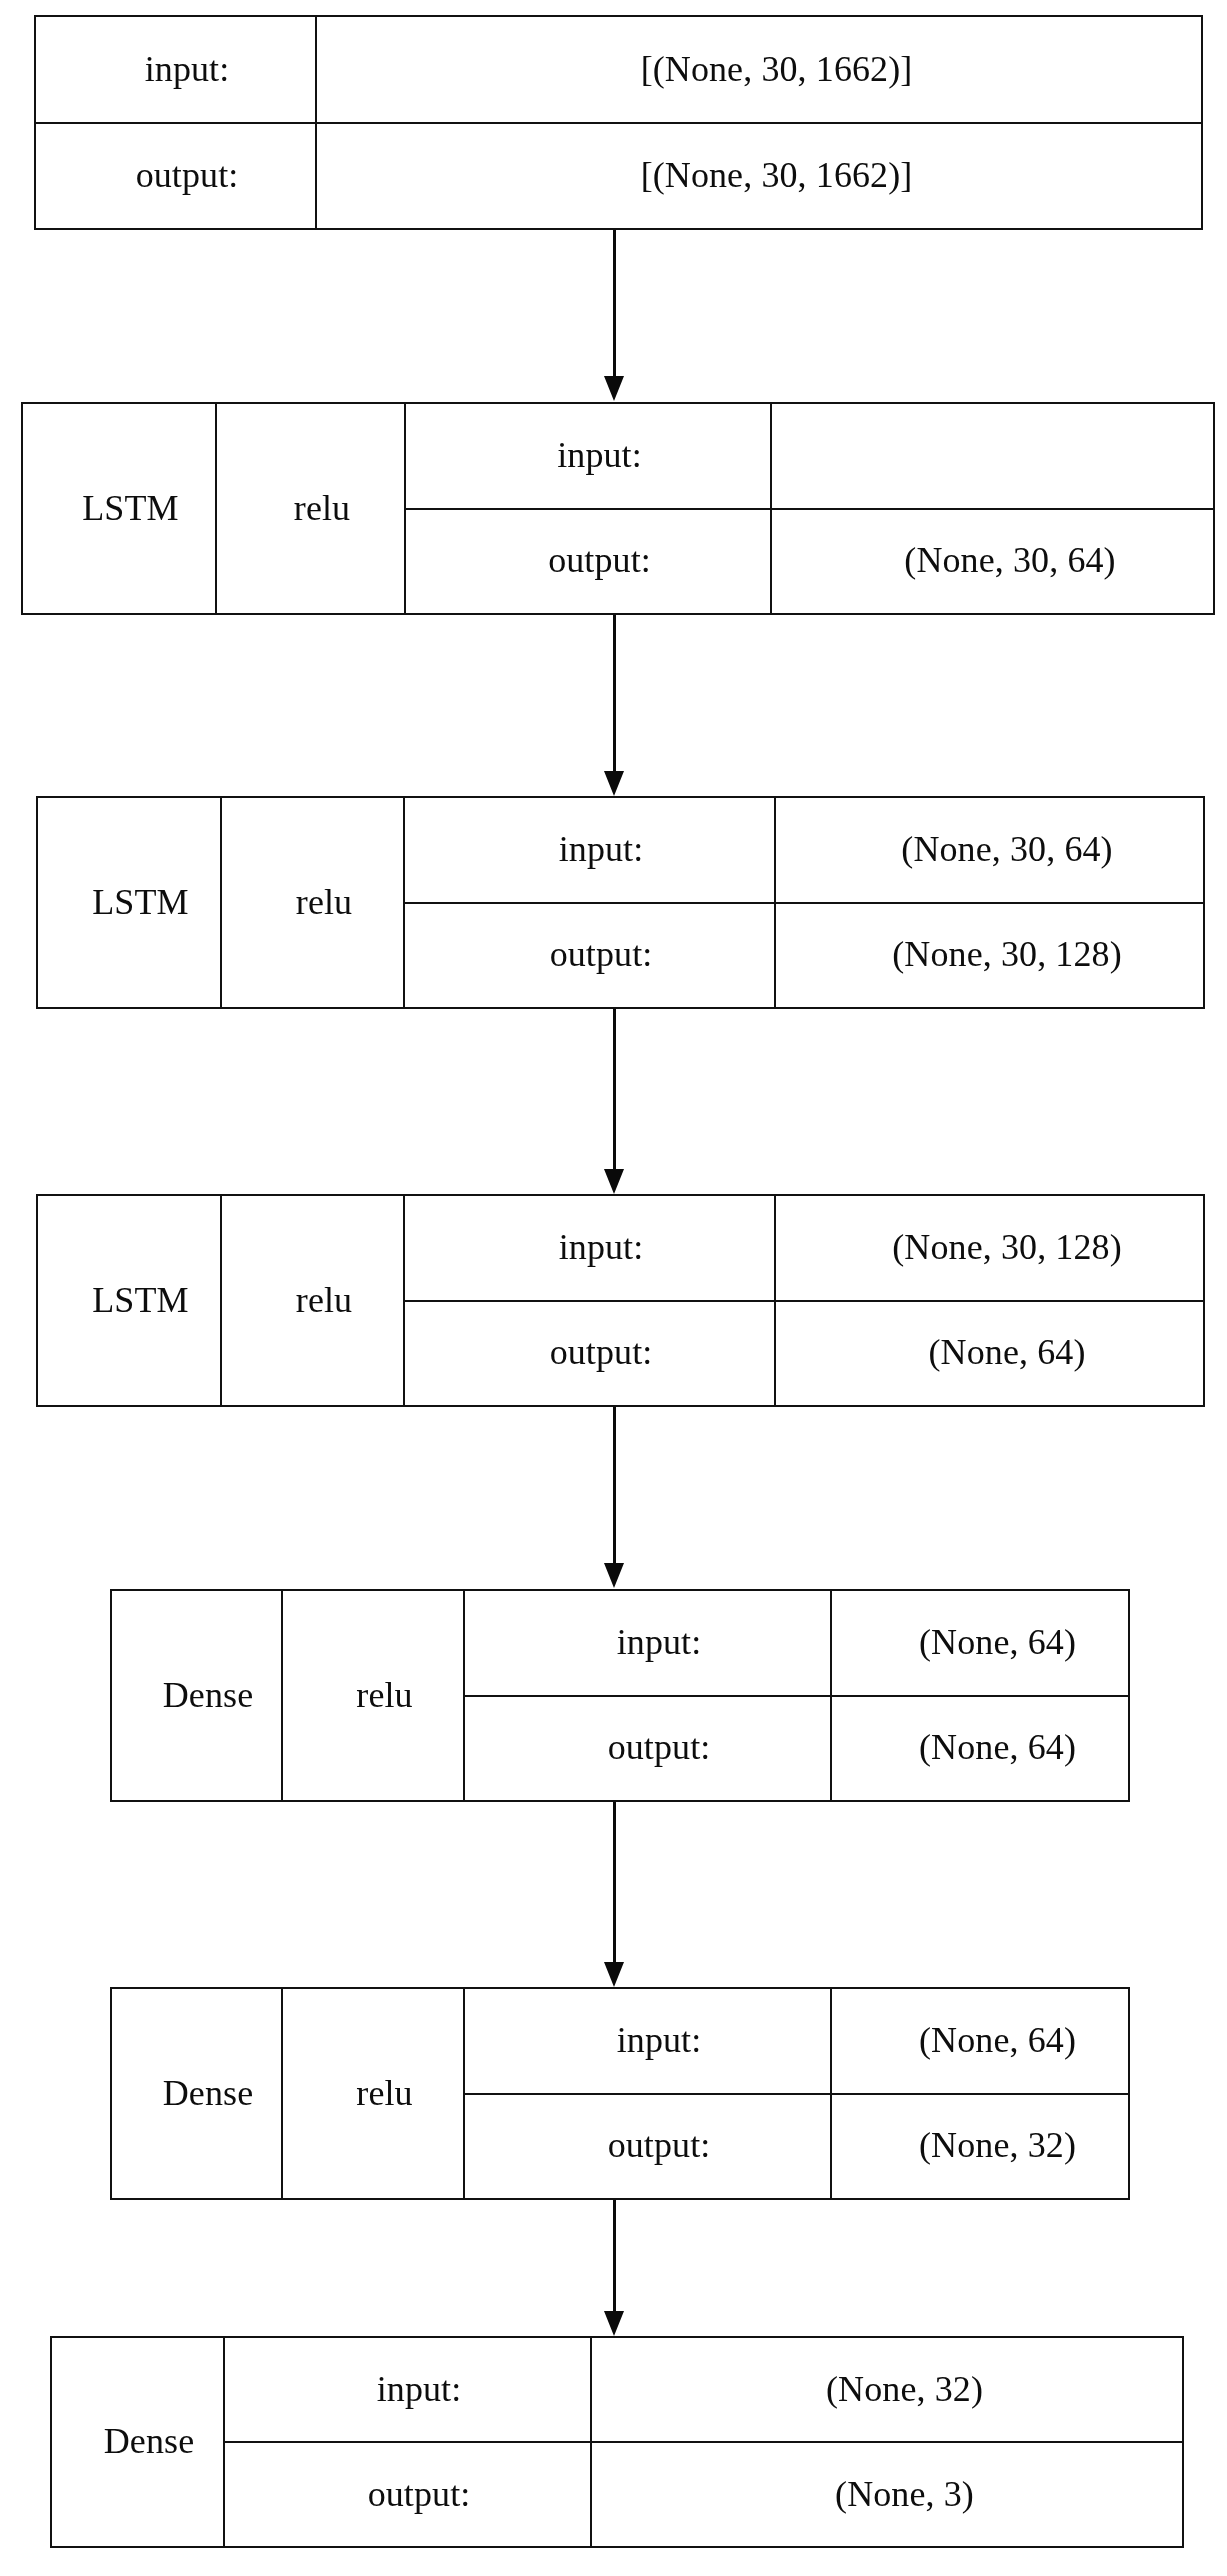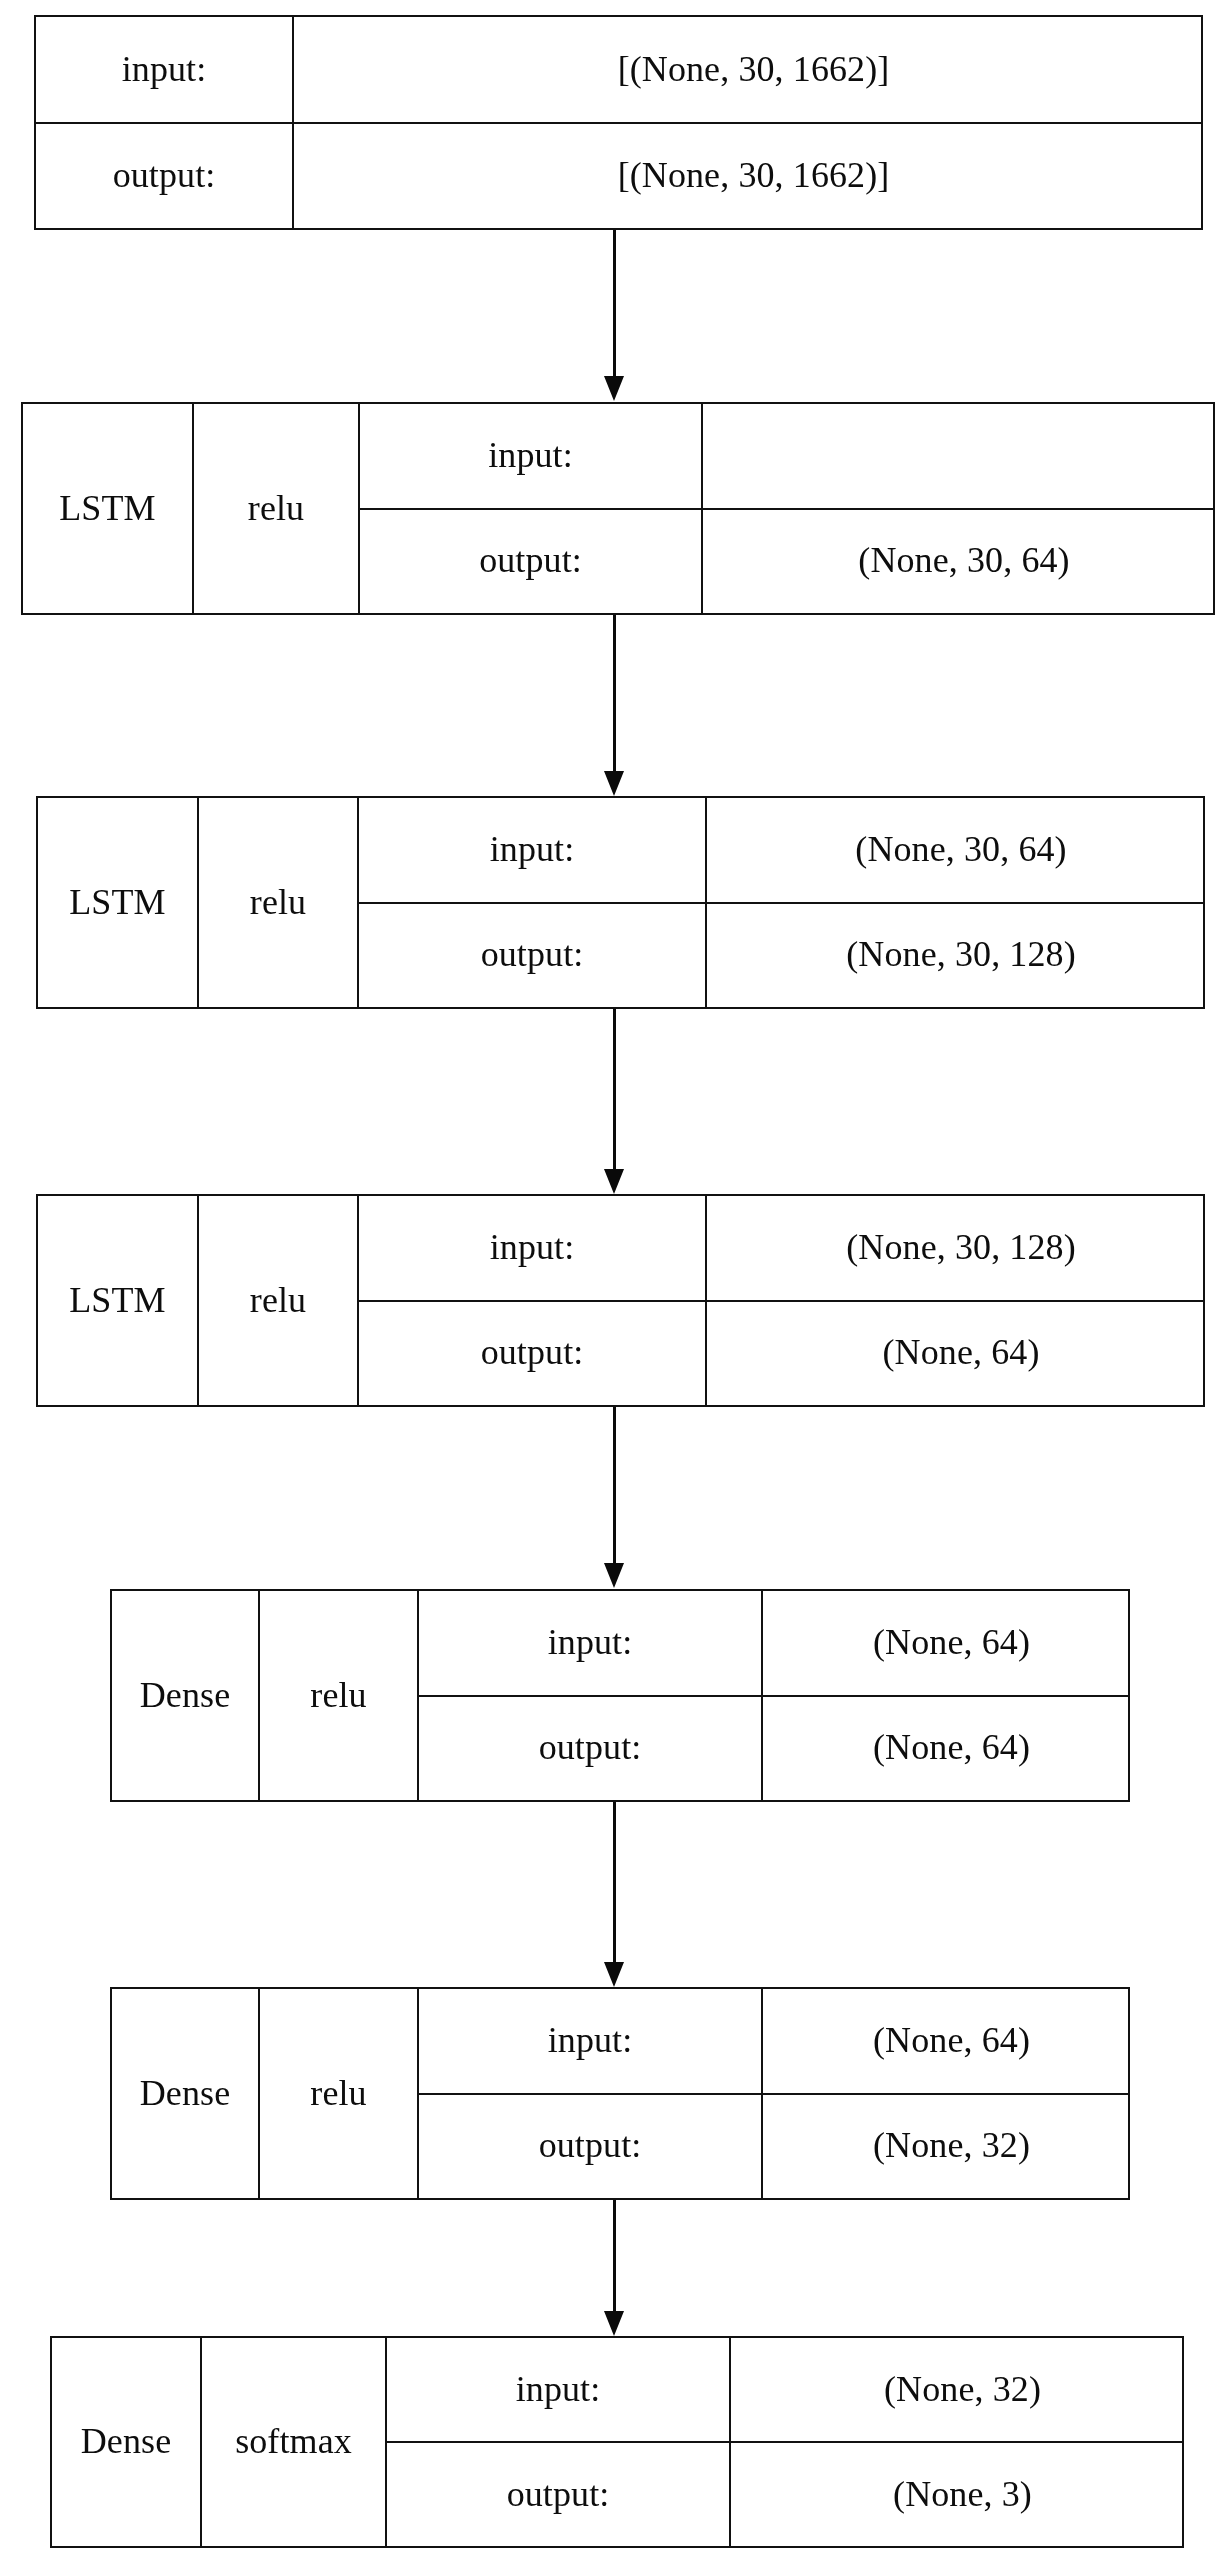"input:" .cell { margin-left: none -> 23px }
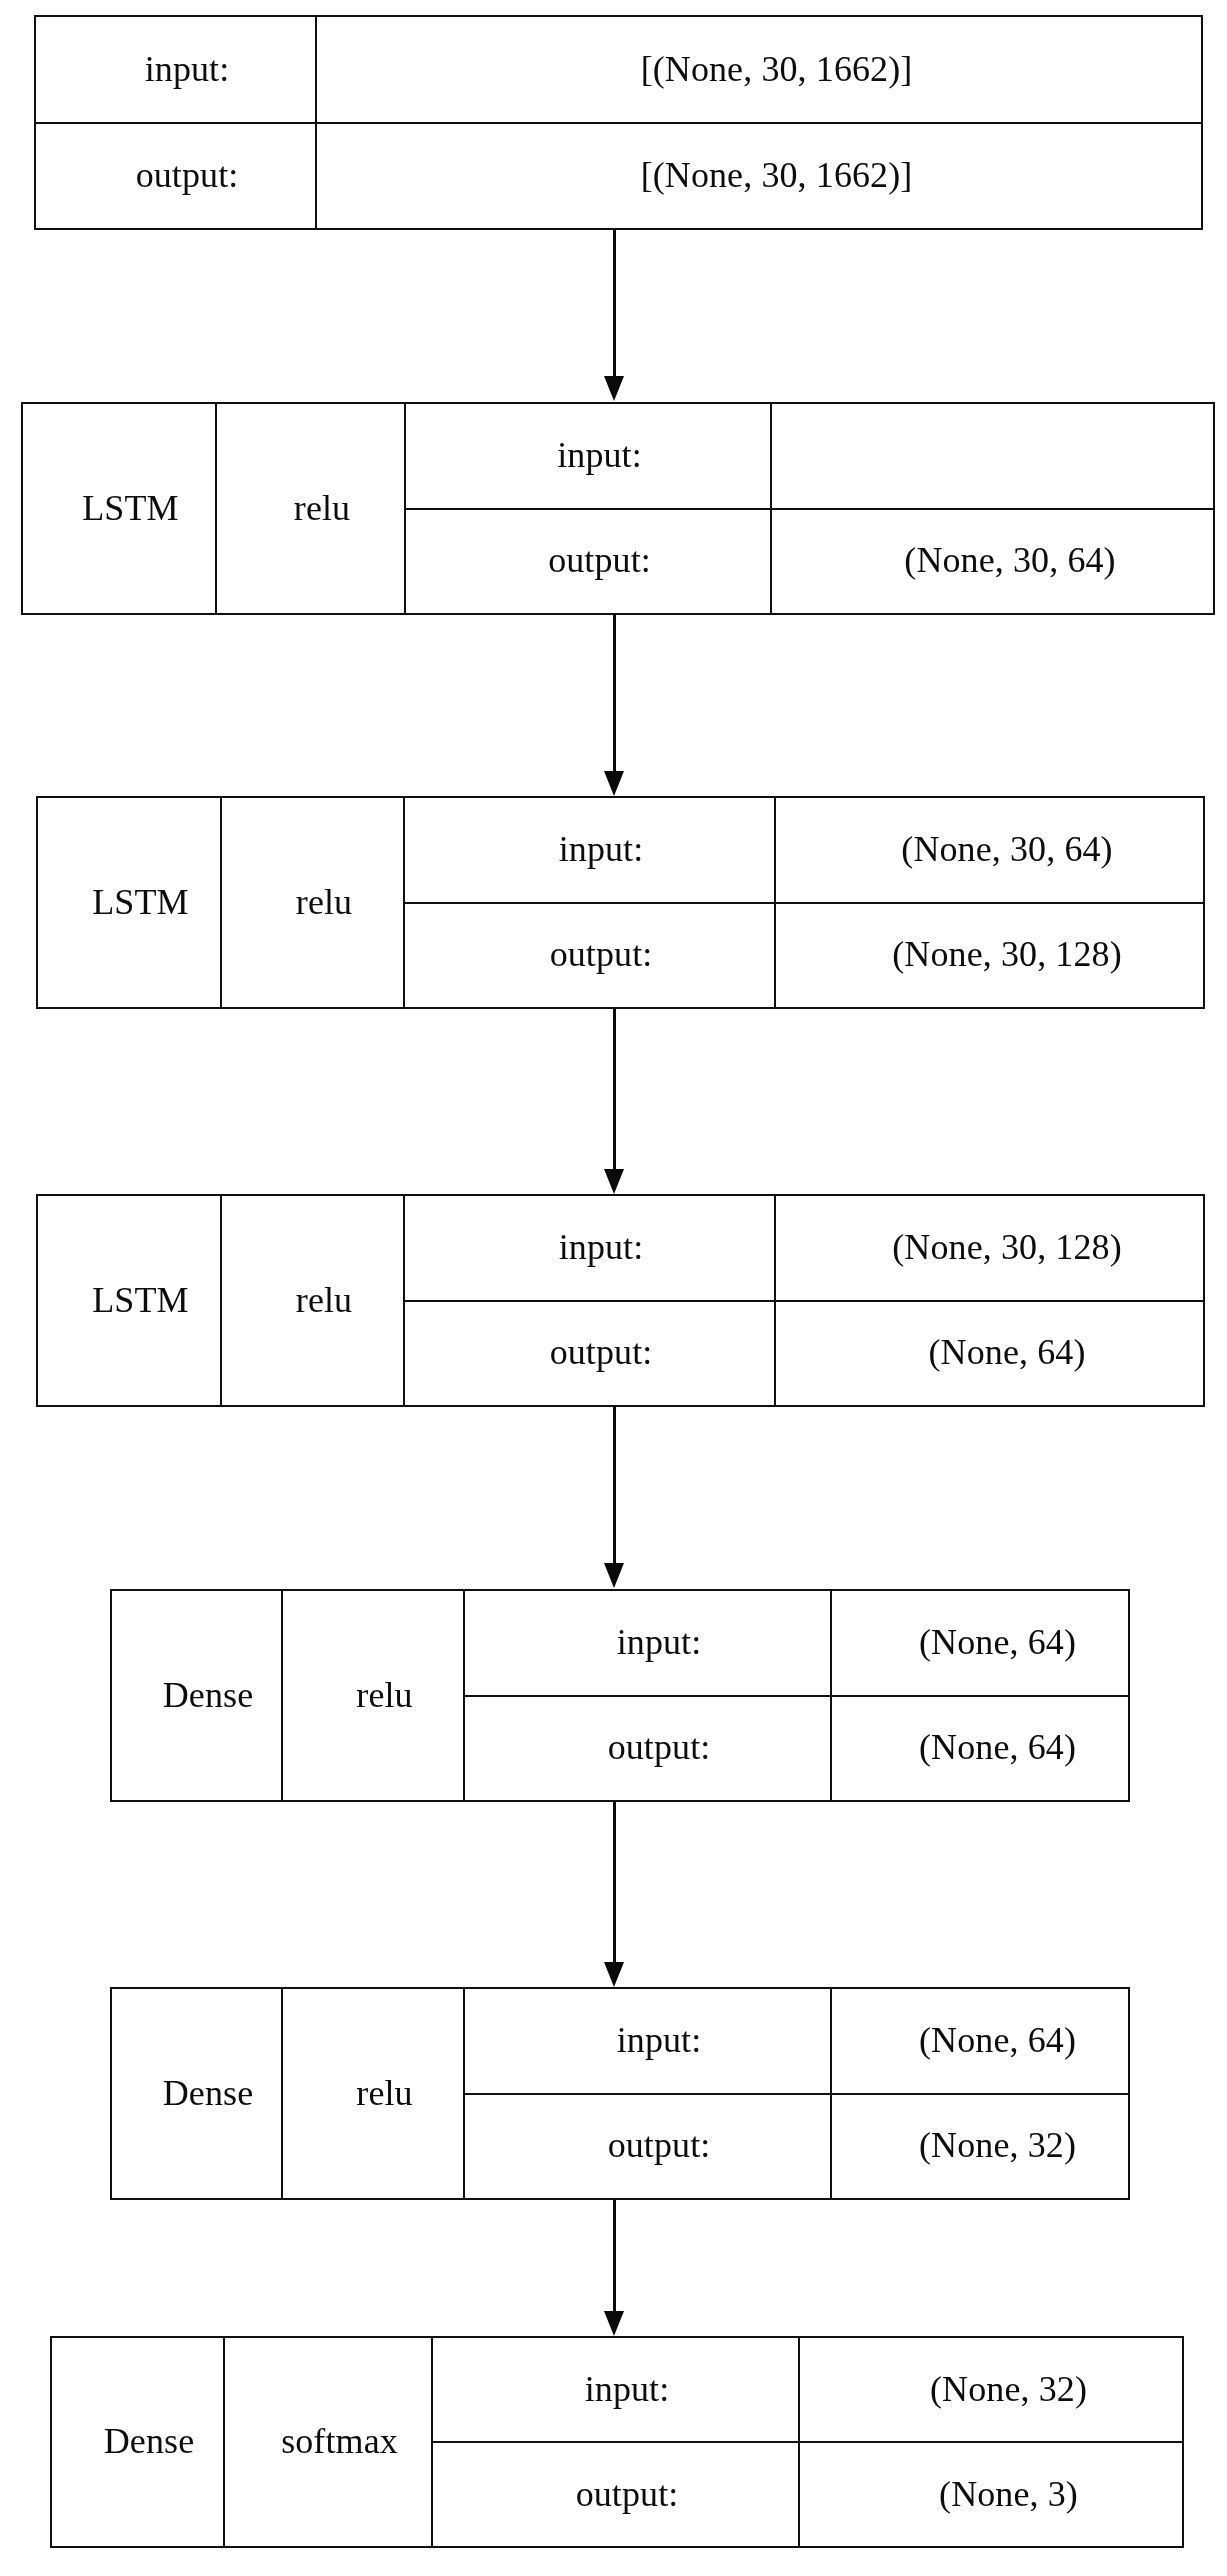"softmax" div.cell { html: <div>softmax</div> -> none }
